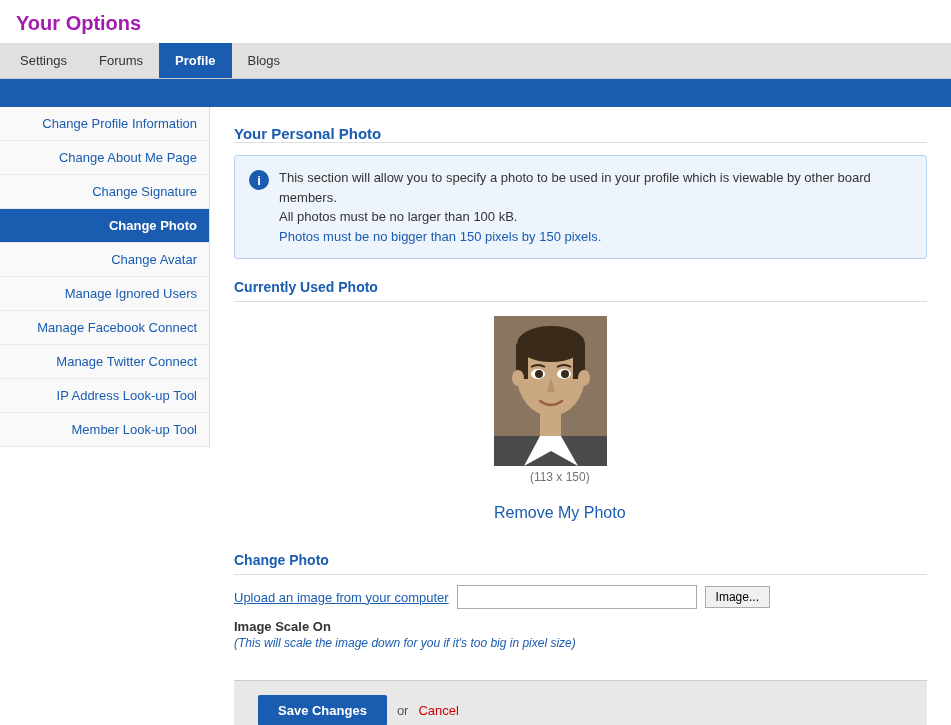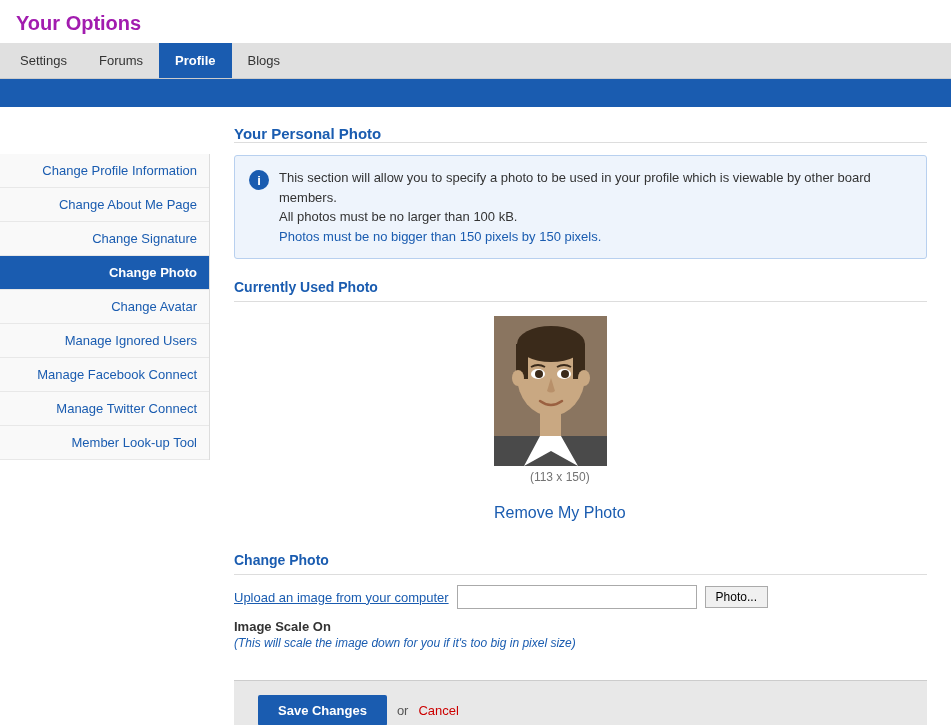"Change Profile Information" .sidebar { margin-top: 47px -> none }
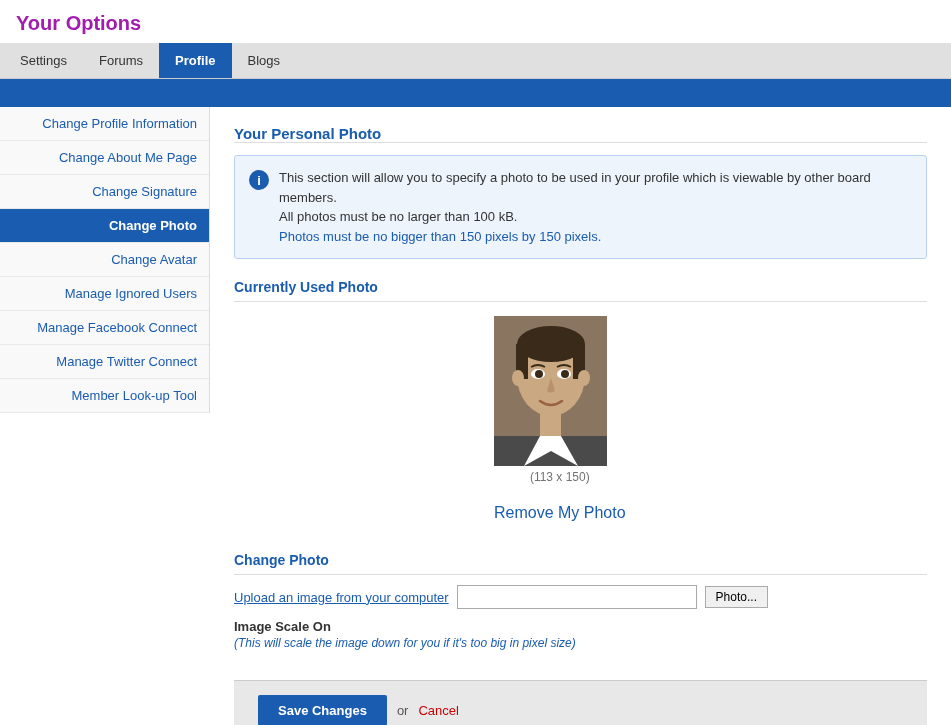"IP Address Look-up Tool" a.sidebar-item { html: none -> <a>IP Address Look-up Tool</a> }
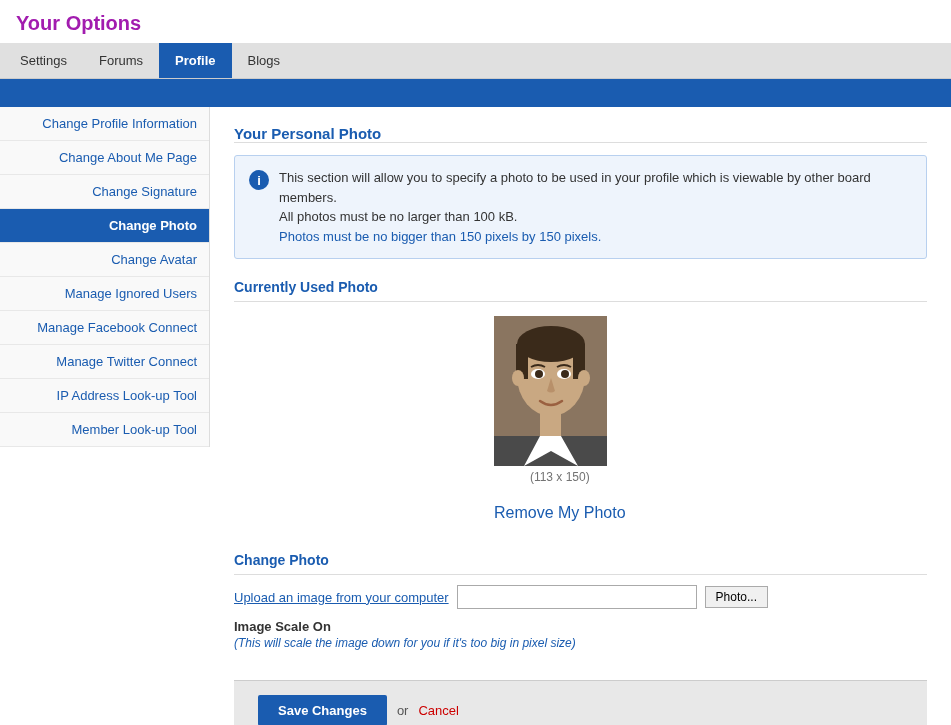"Photo..." button.browse-btn { text: Photo -> Image }
